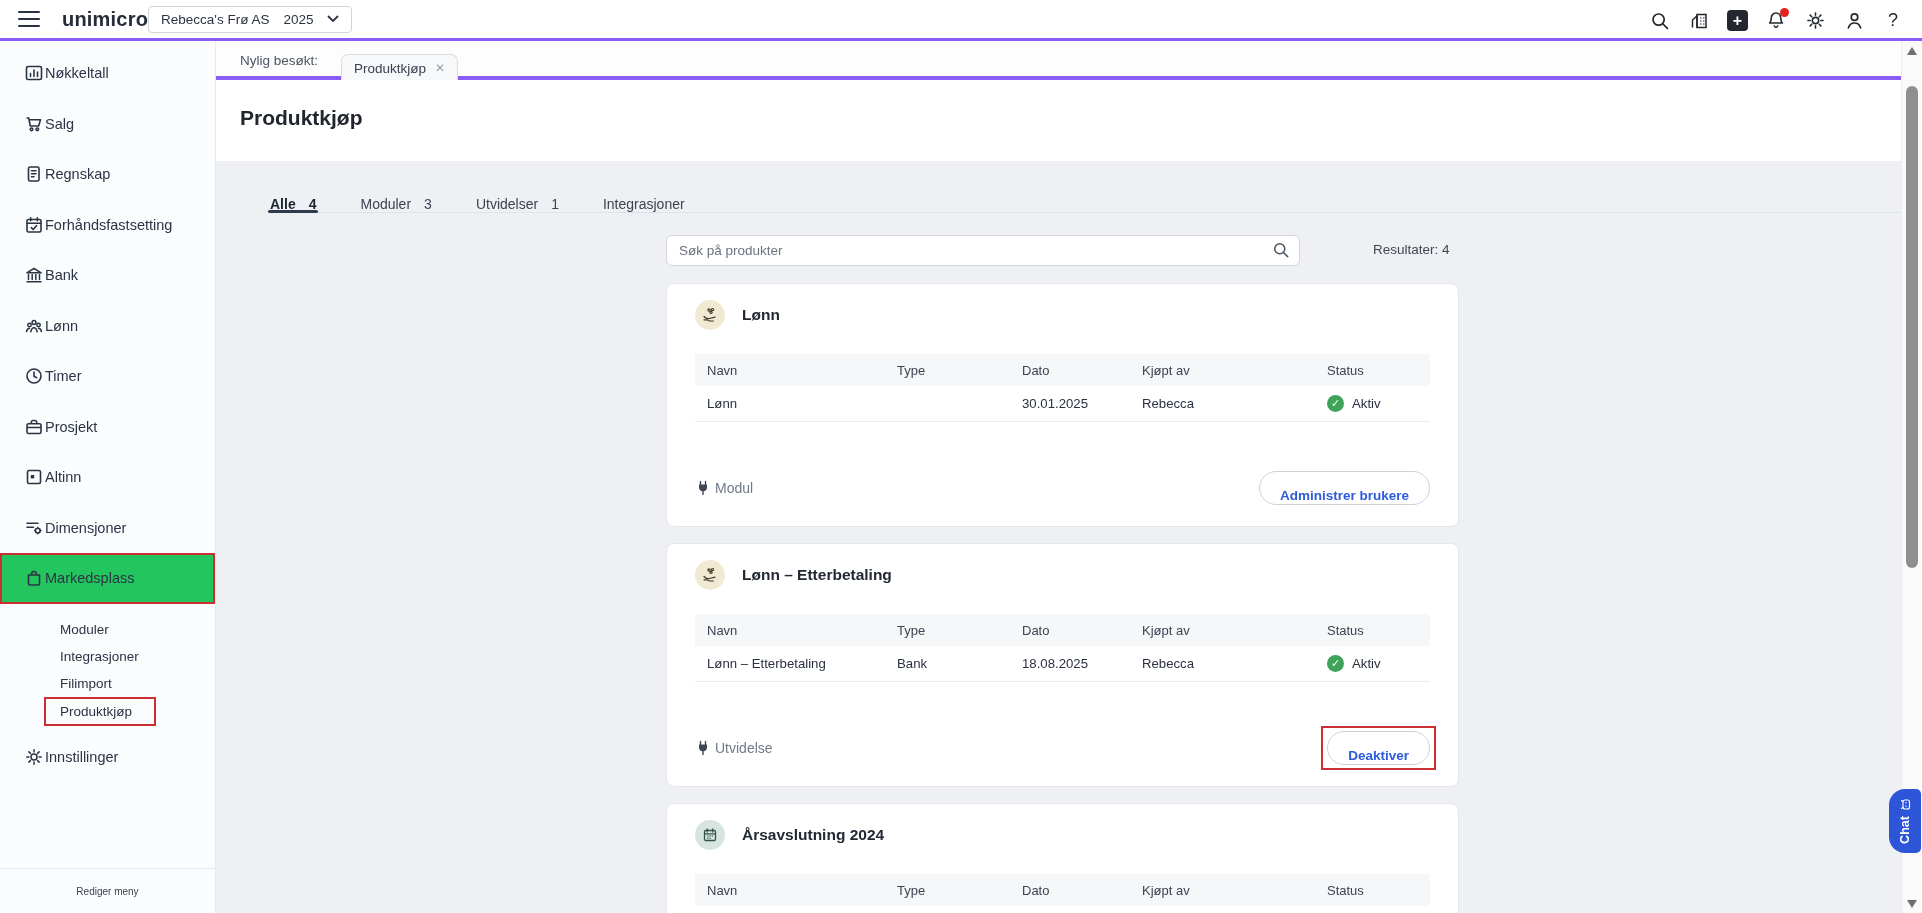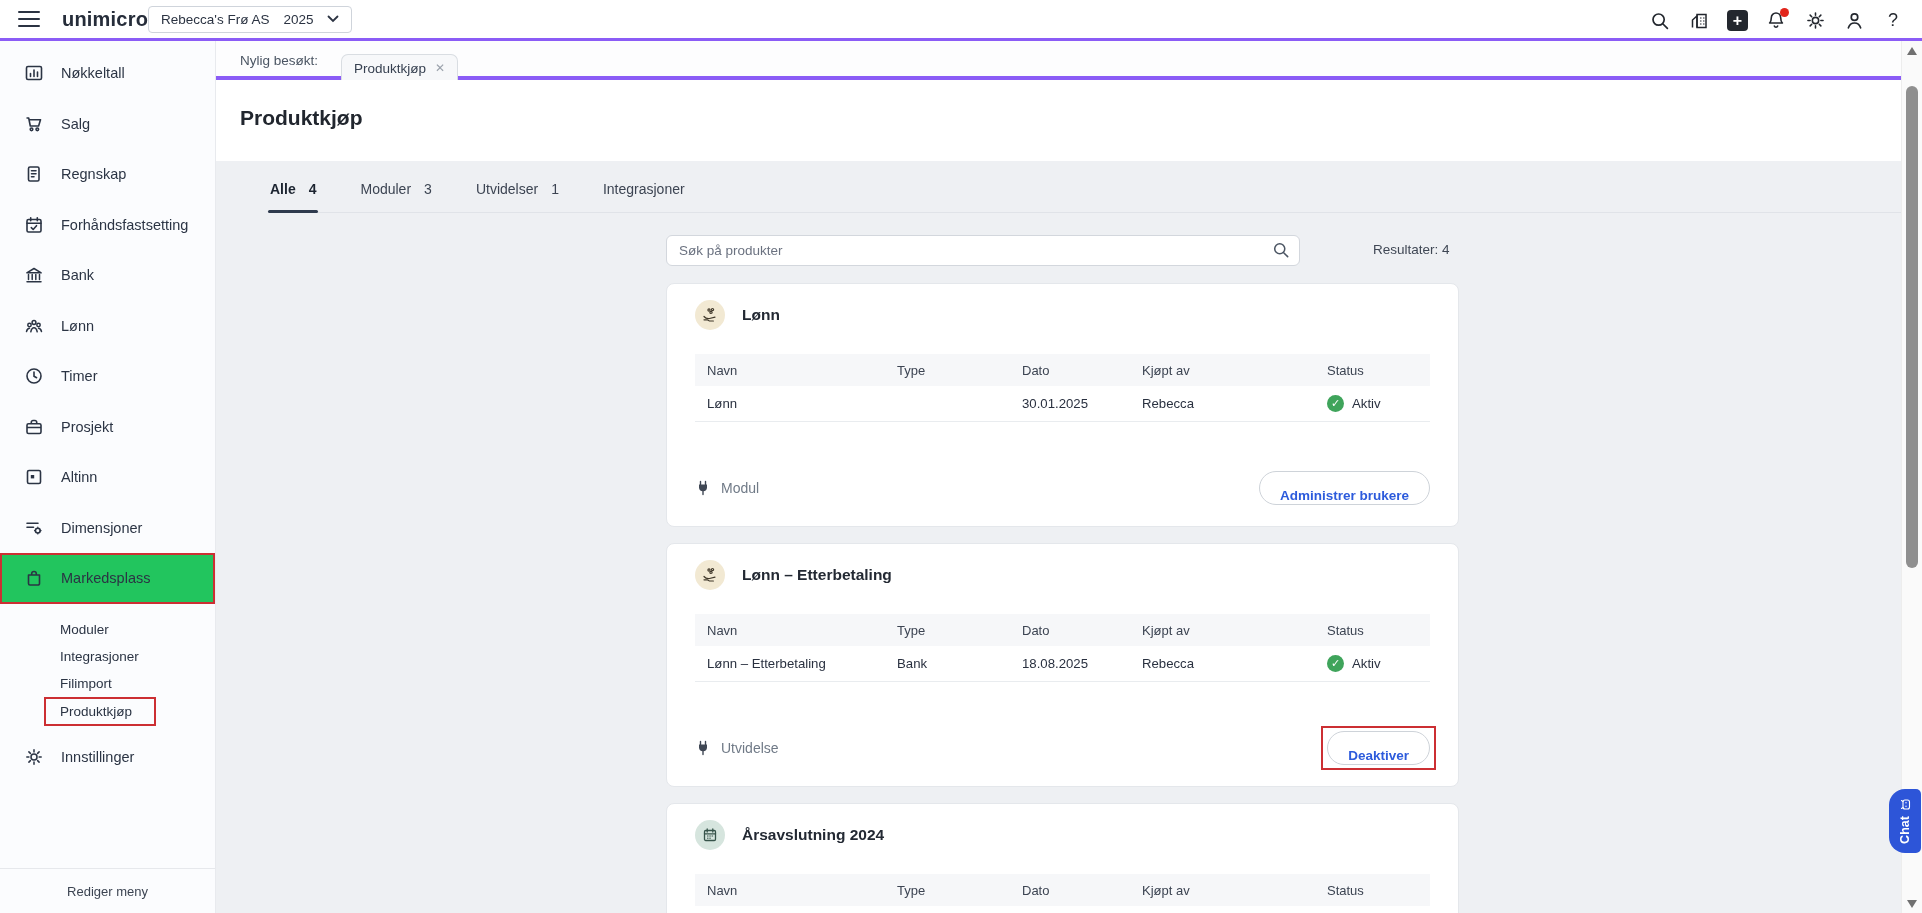"Nøkkeltall" .side-item { gap: 17px -> 1px }
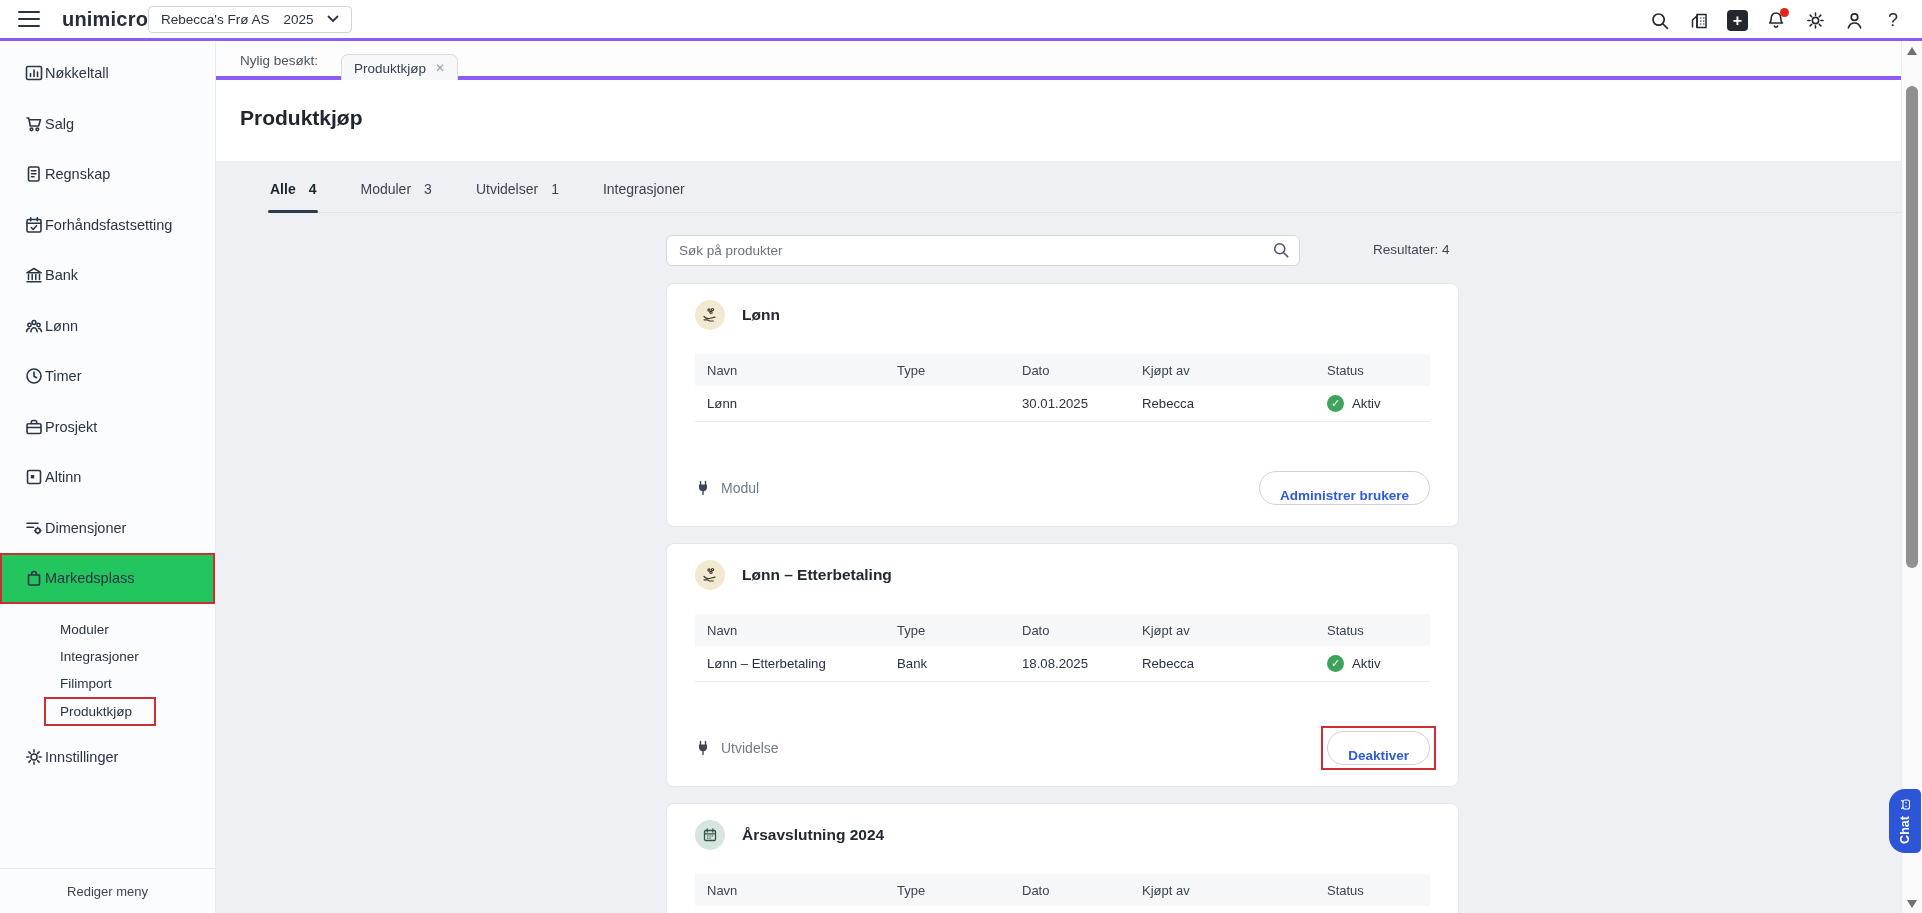"Alle" .tab { align-items: flex-start -> flex-end }
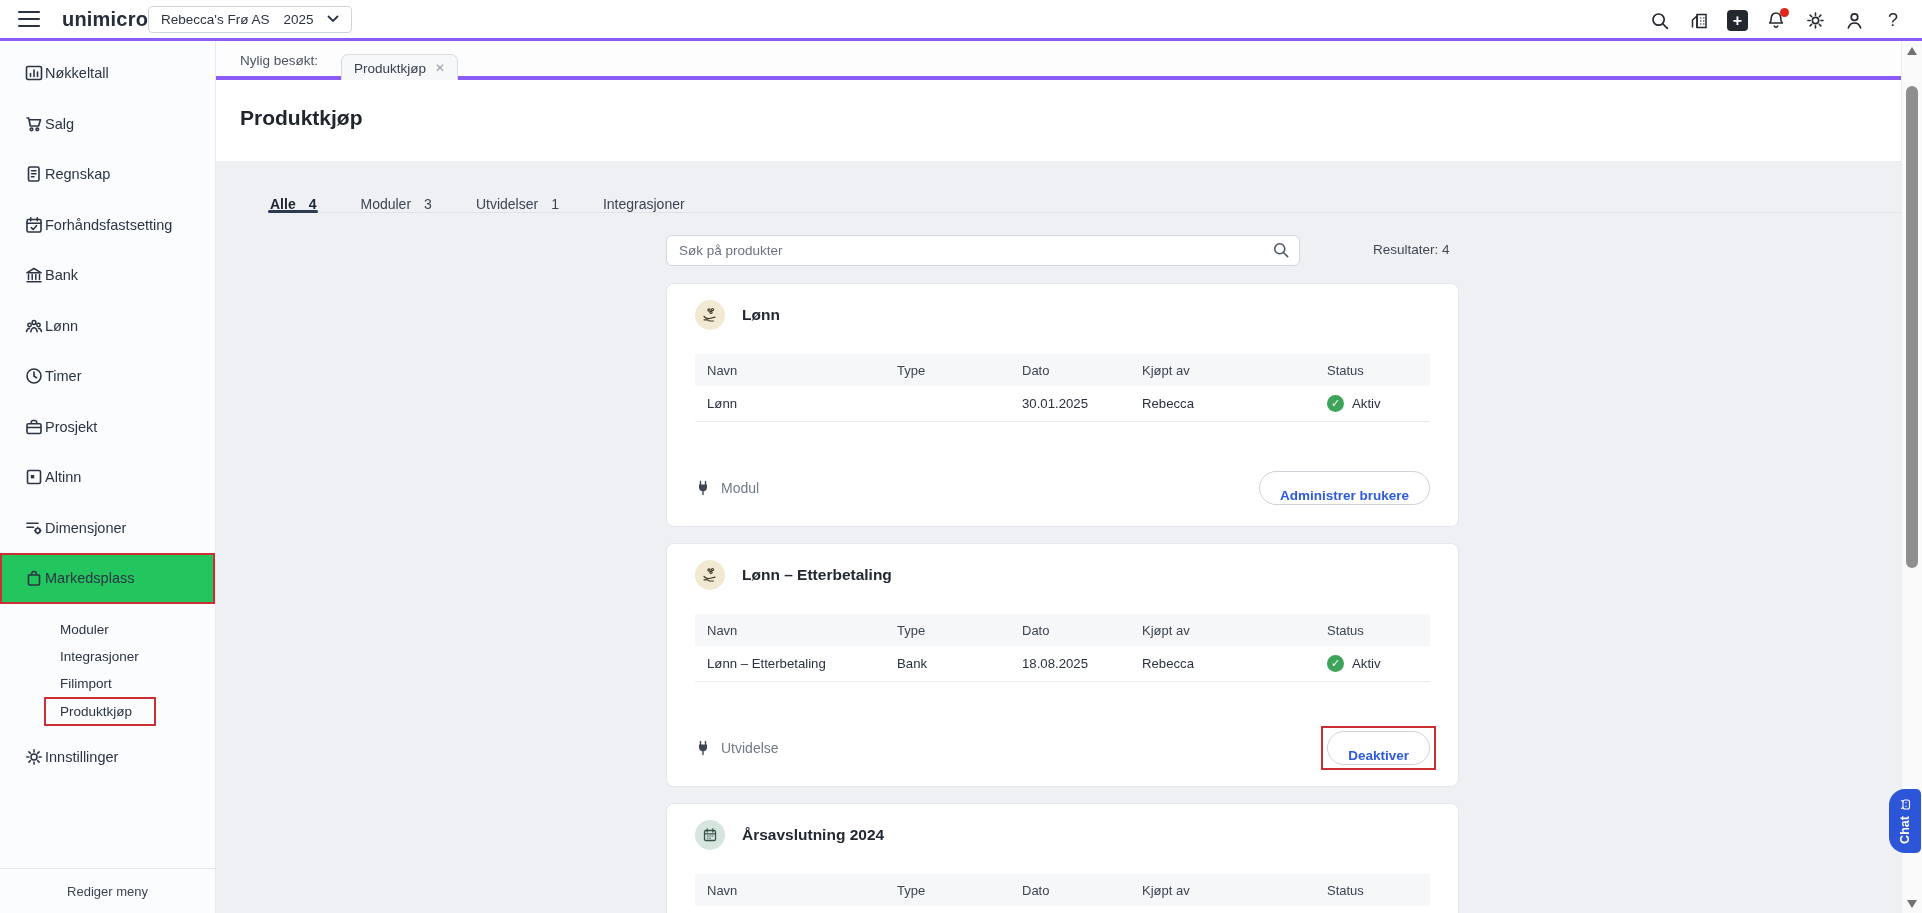"Modul" .ftype { gap: 10px -> 4px }
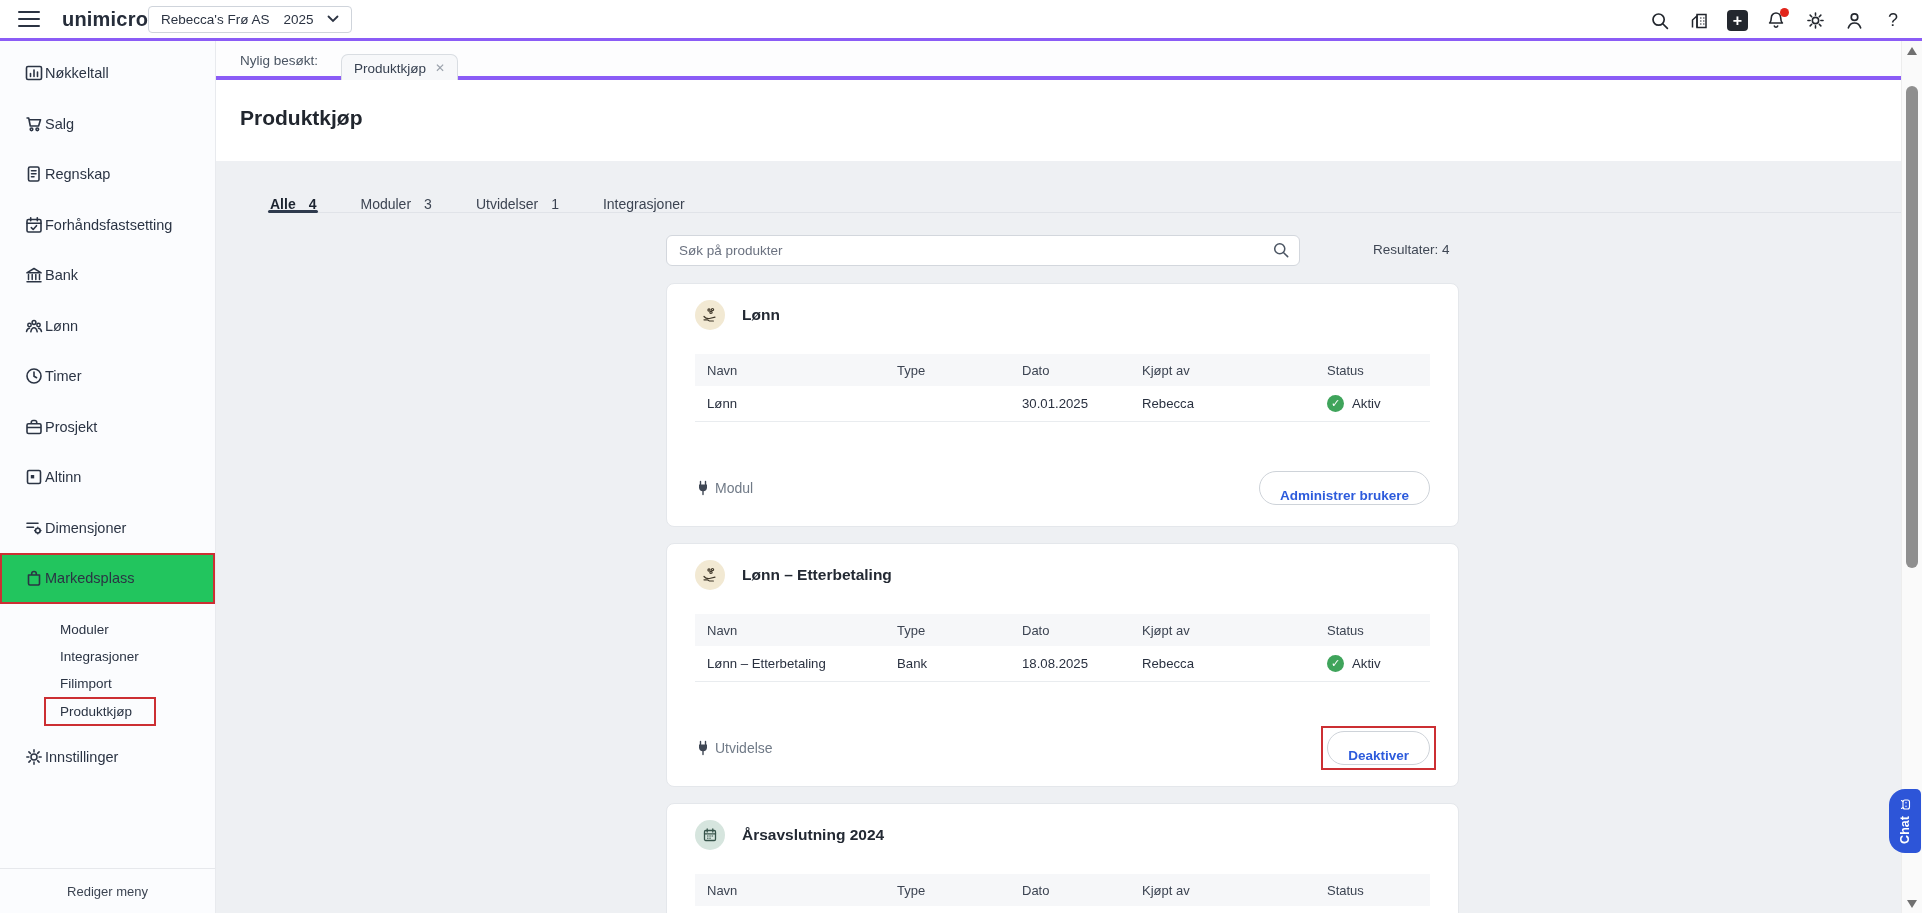"Rediger meny" .side-bottom { font-size: 13px -> 10px }
